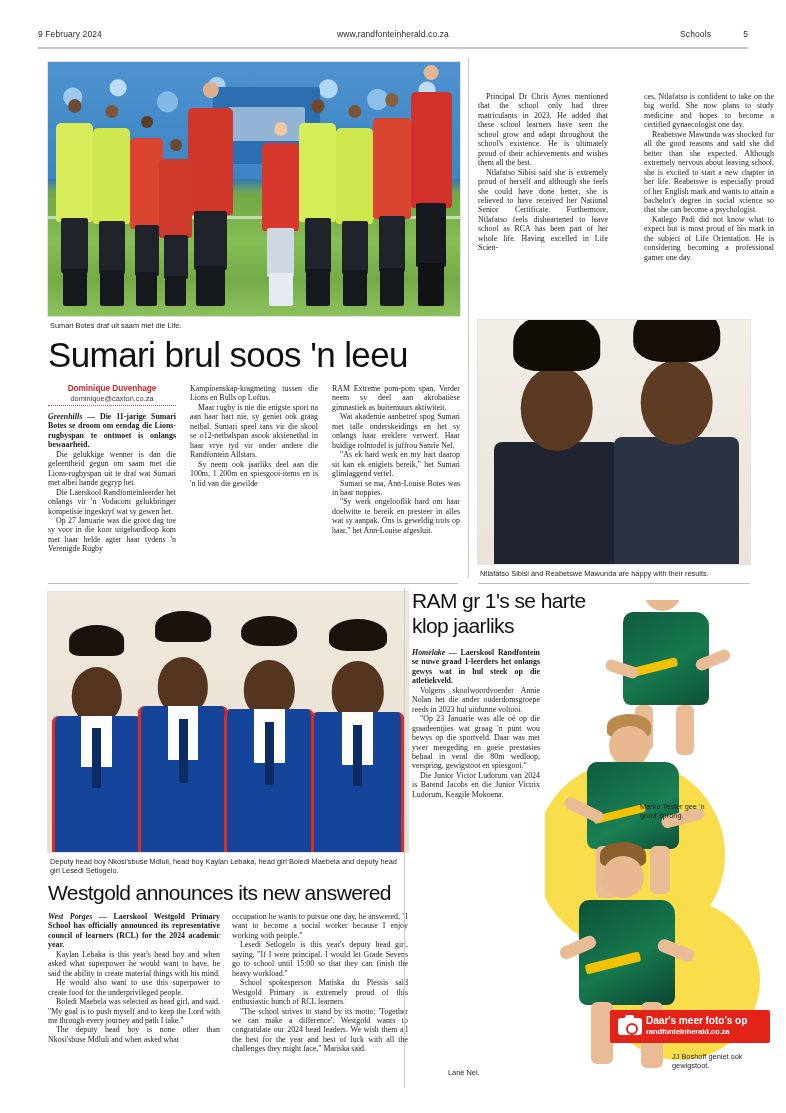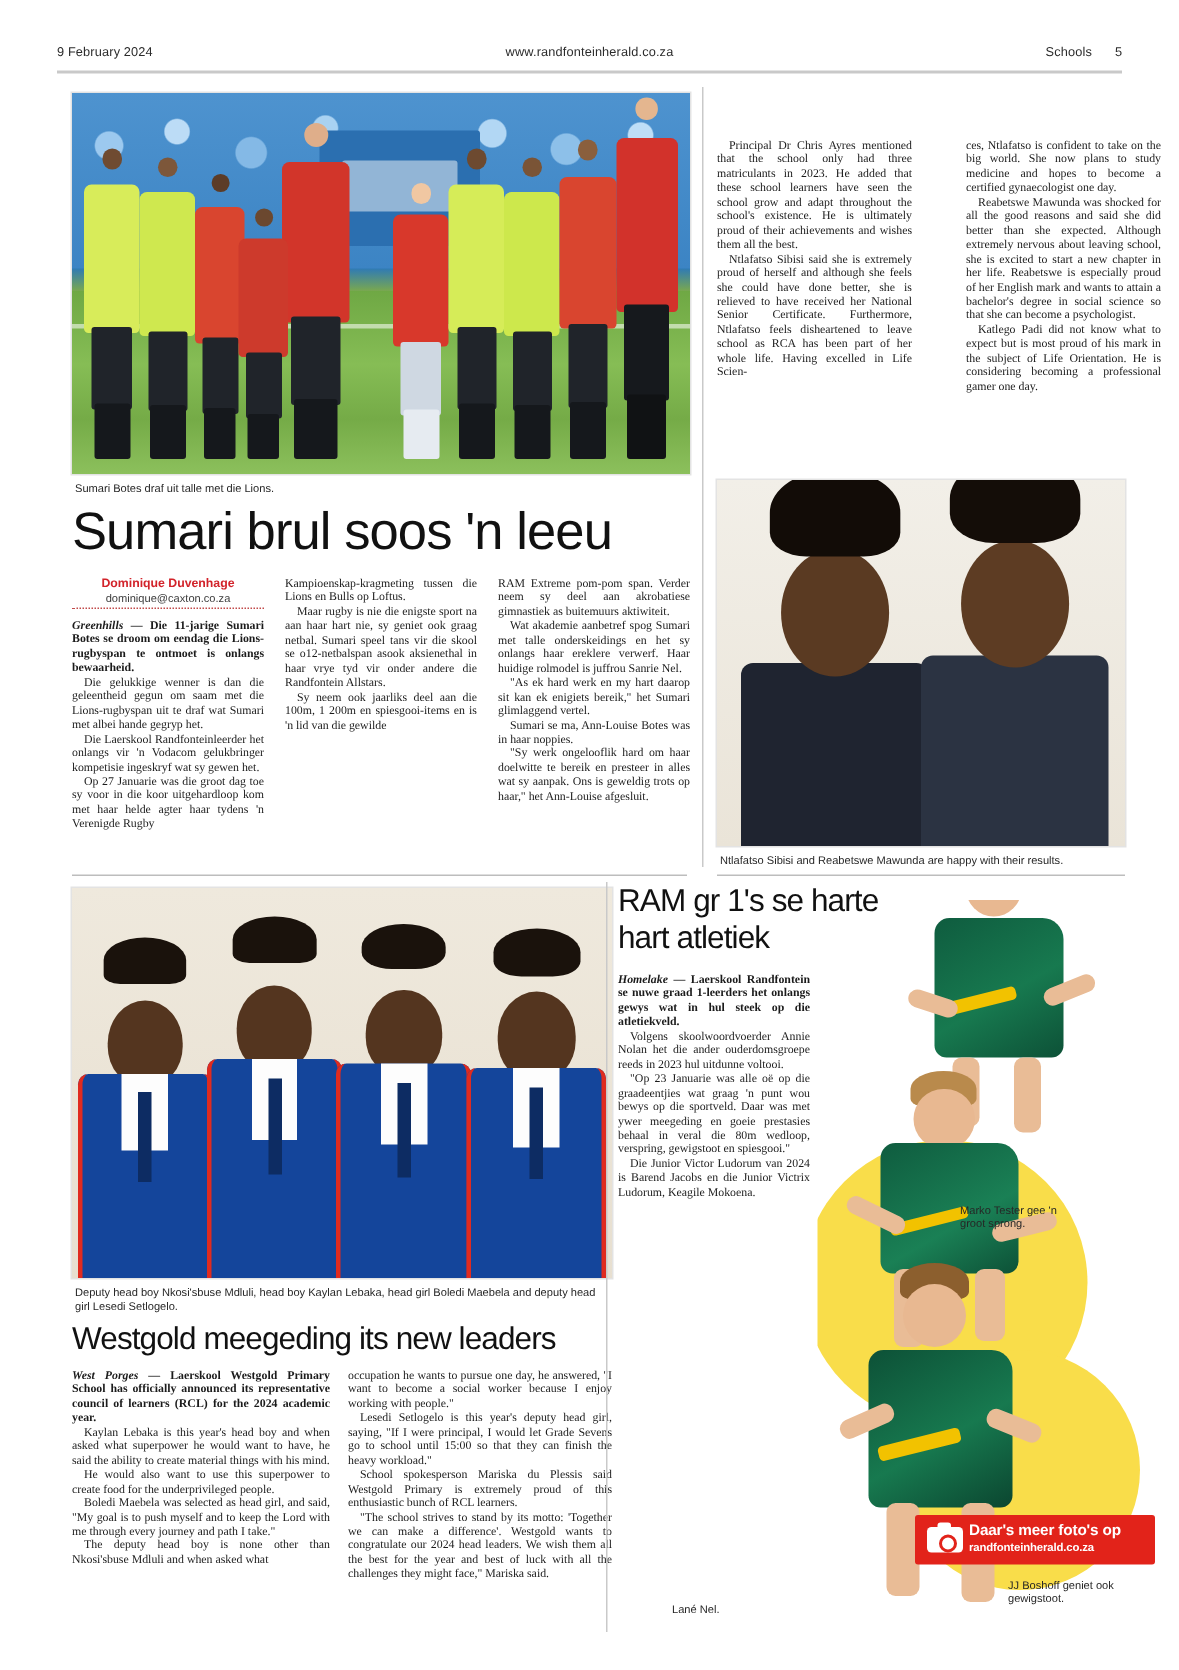"Schools" .masthead .sect { right: 20px -> 37px }
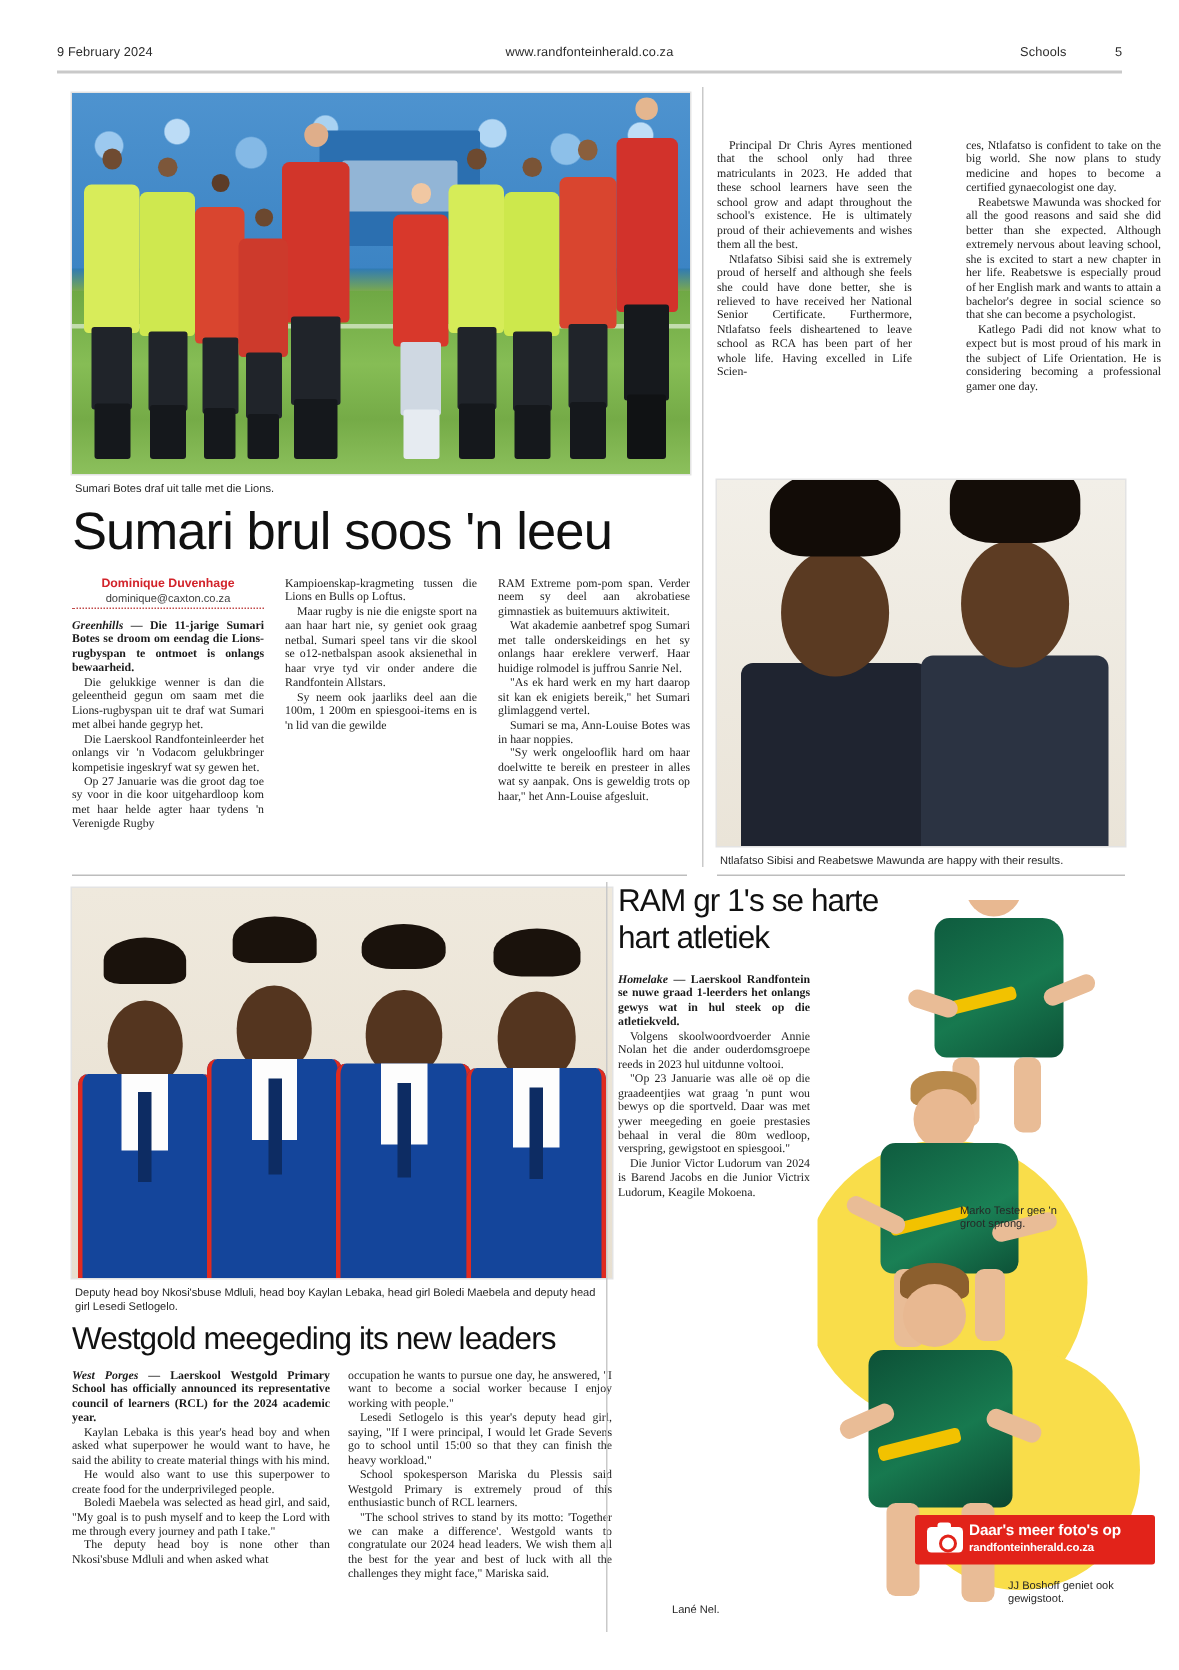"Sumari Botes draf uit talle" div.cap { text: talle met die Lions -> saam met die Life }
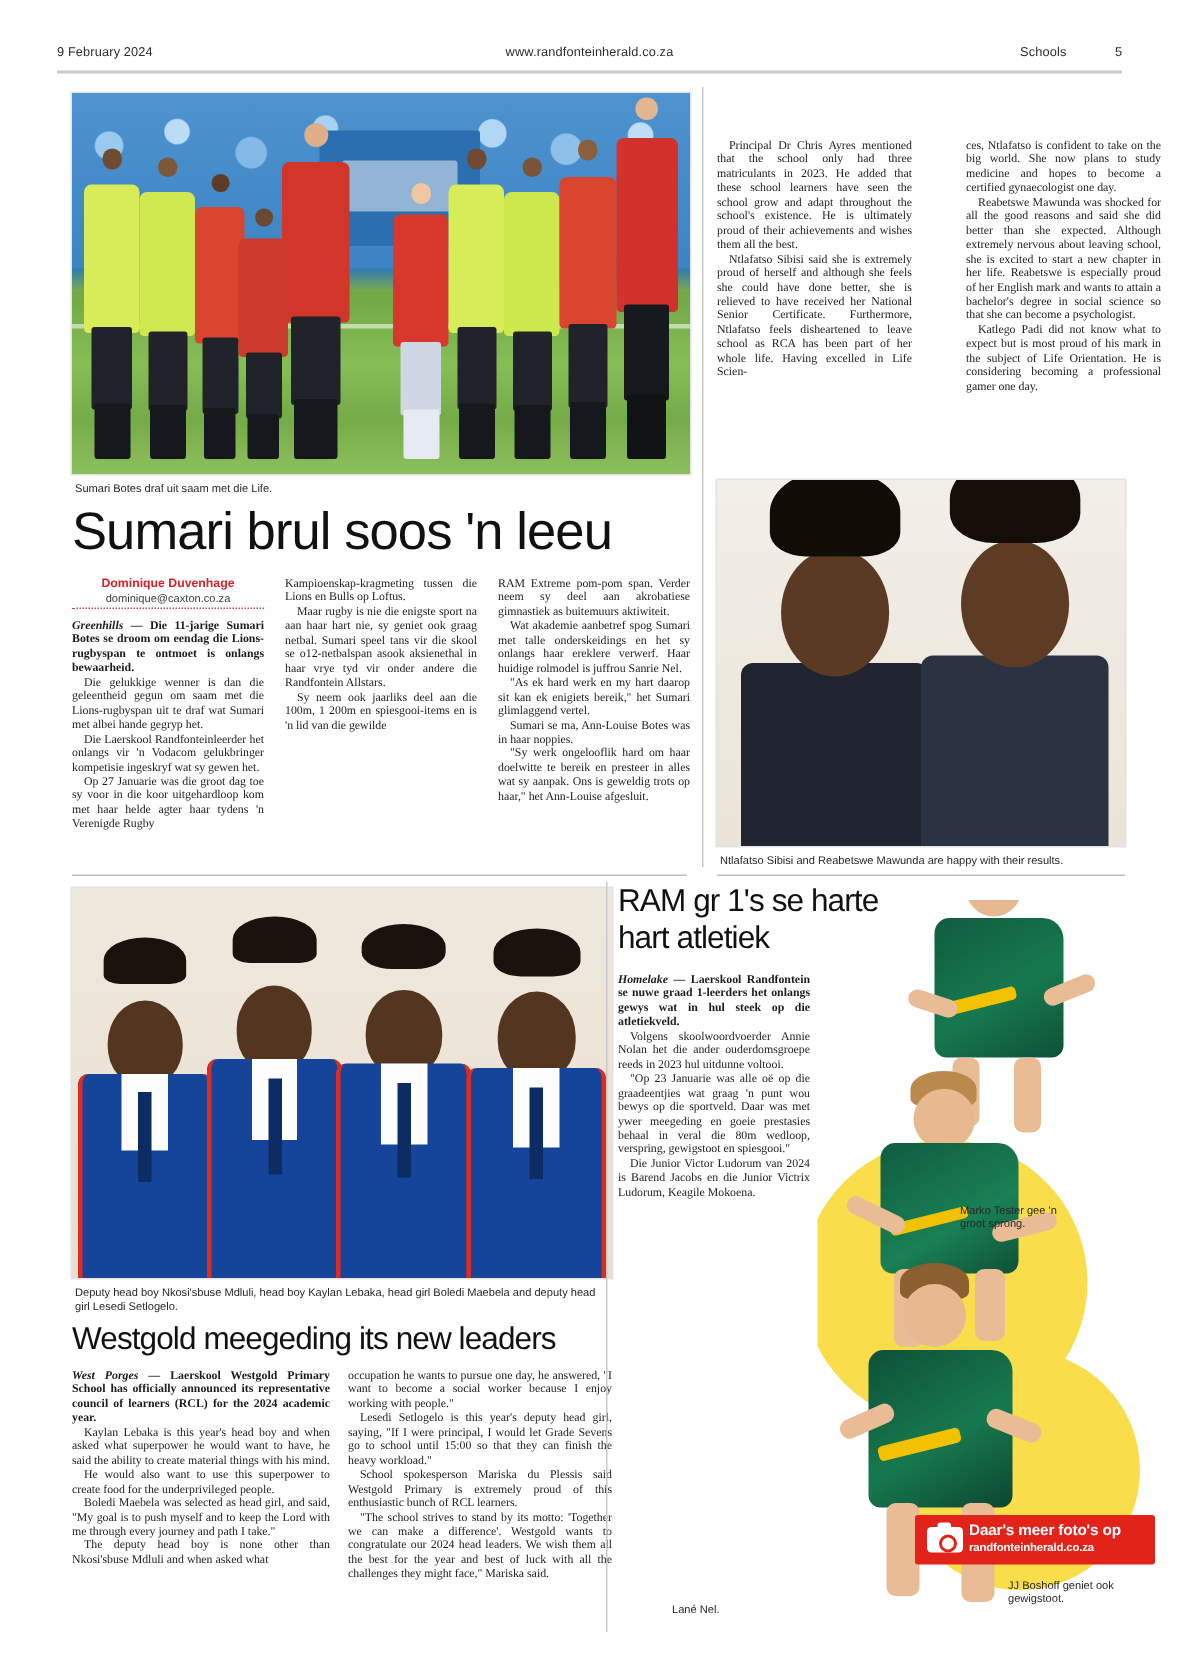"hart atletiek" div { text: hart atletiek -> klop jaarliks }
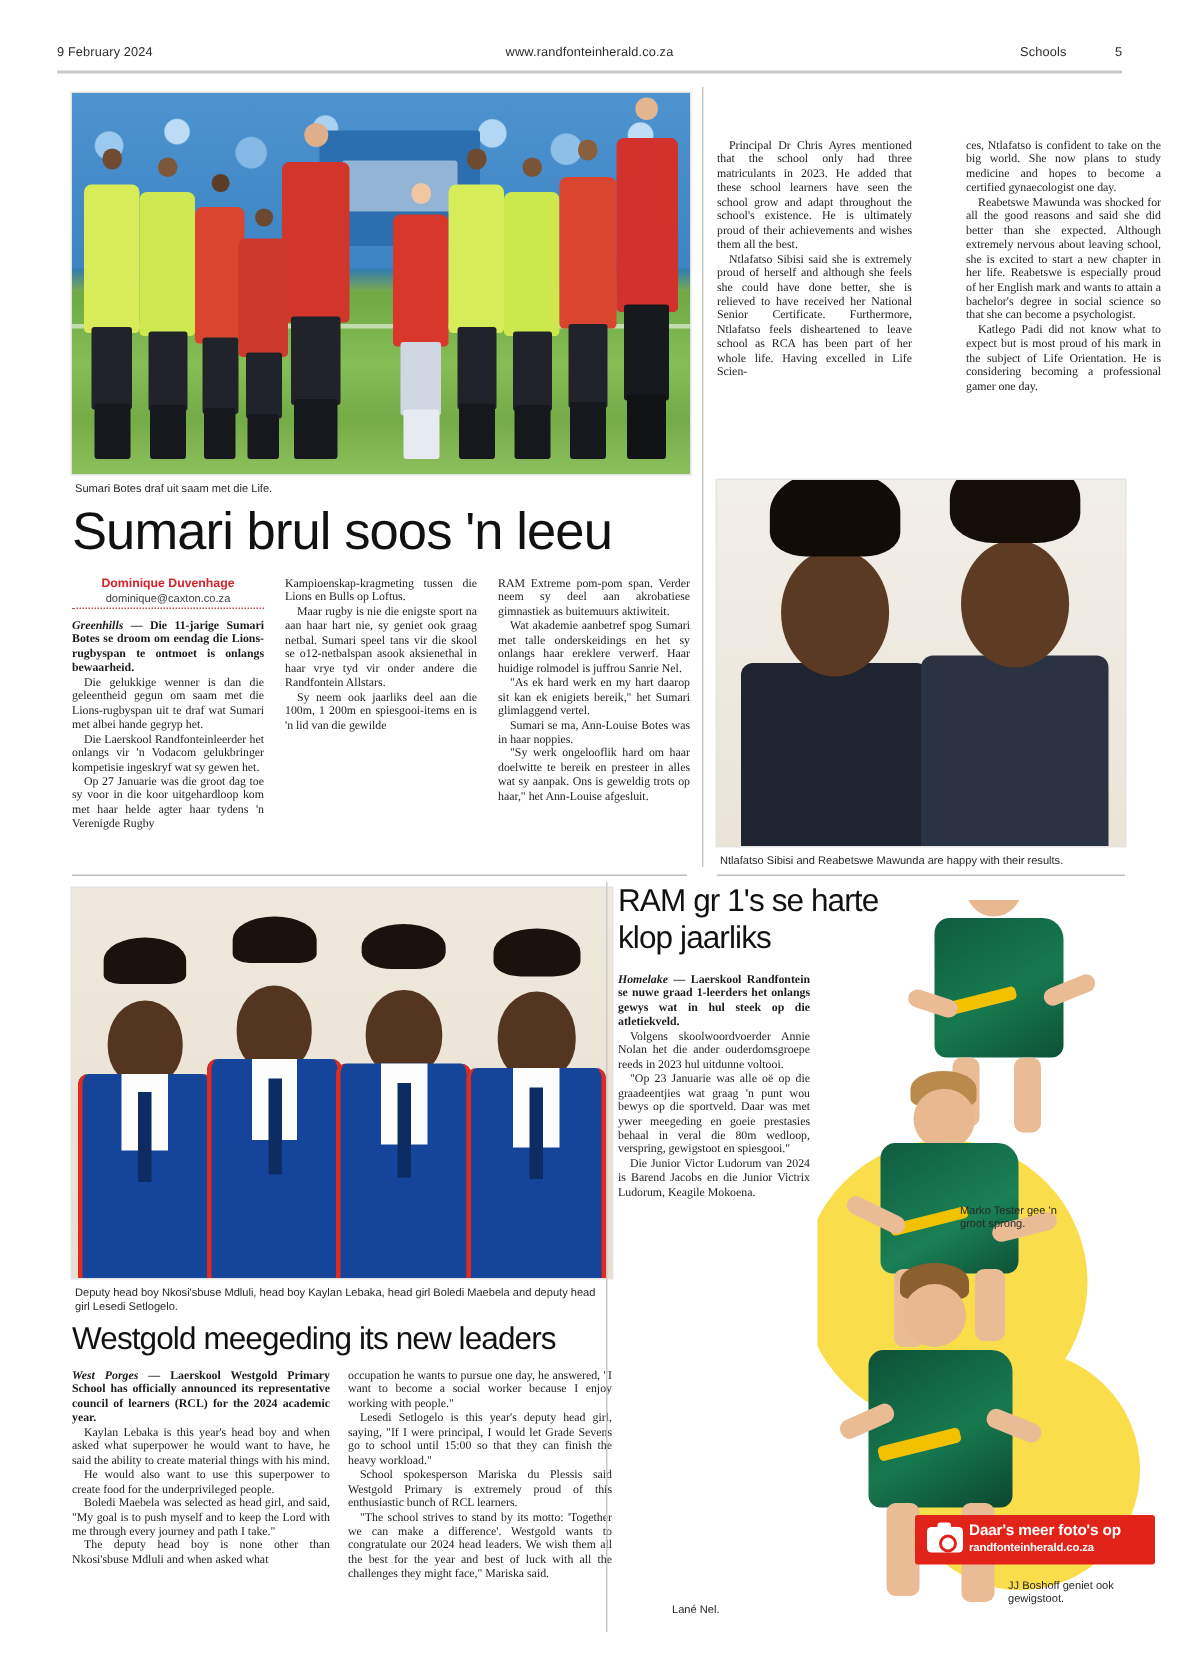"Westgold meegeding its new leaders" div.hl { text: meegeding its new leaders -> announces its new answered }
